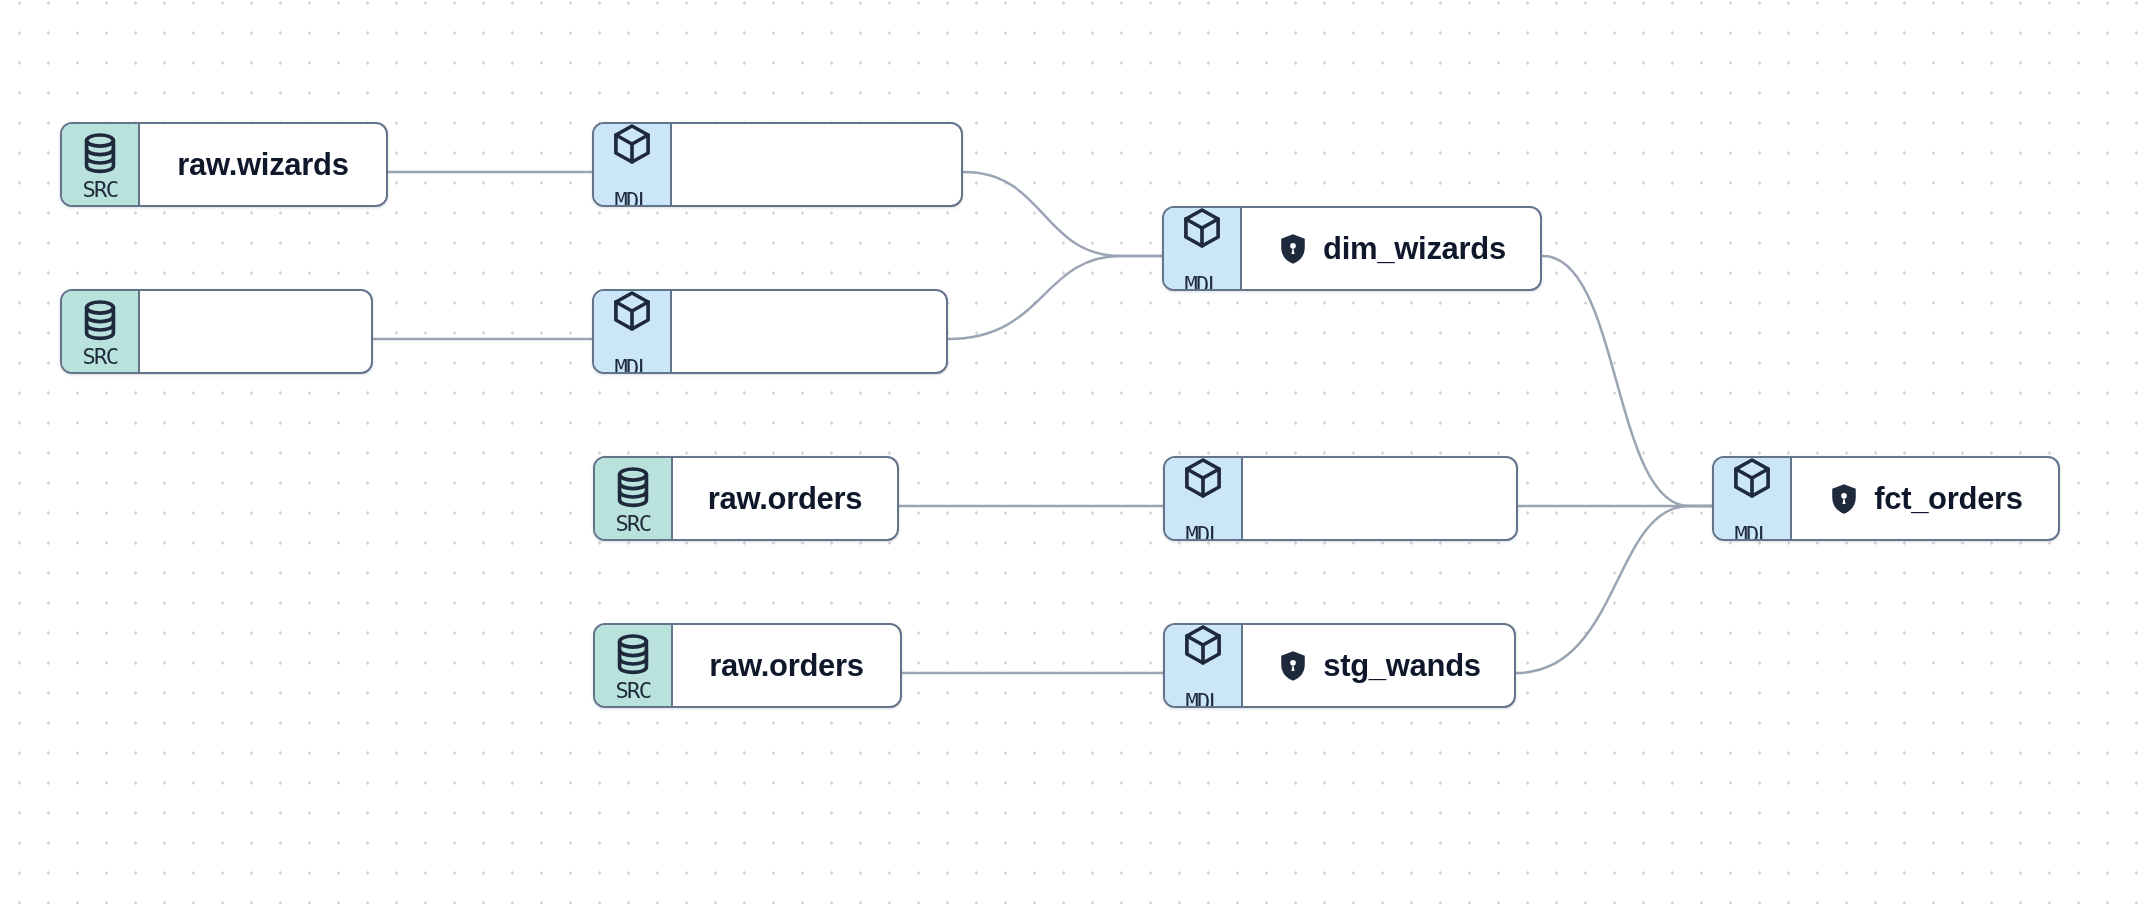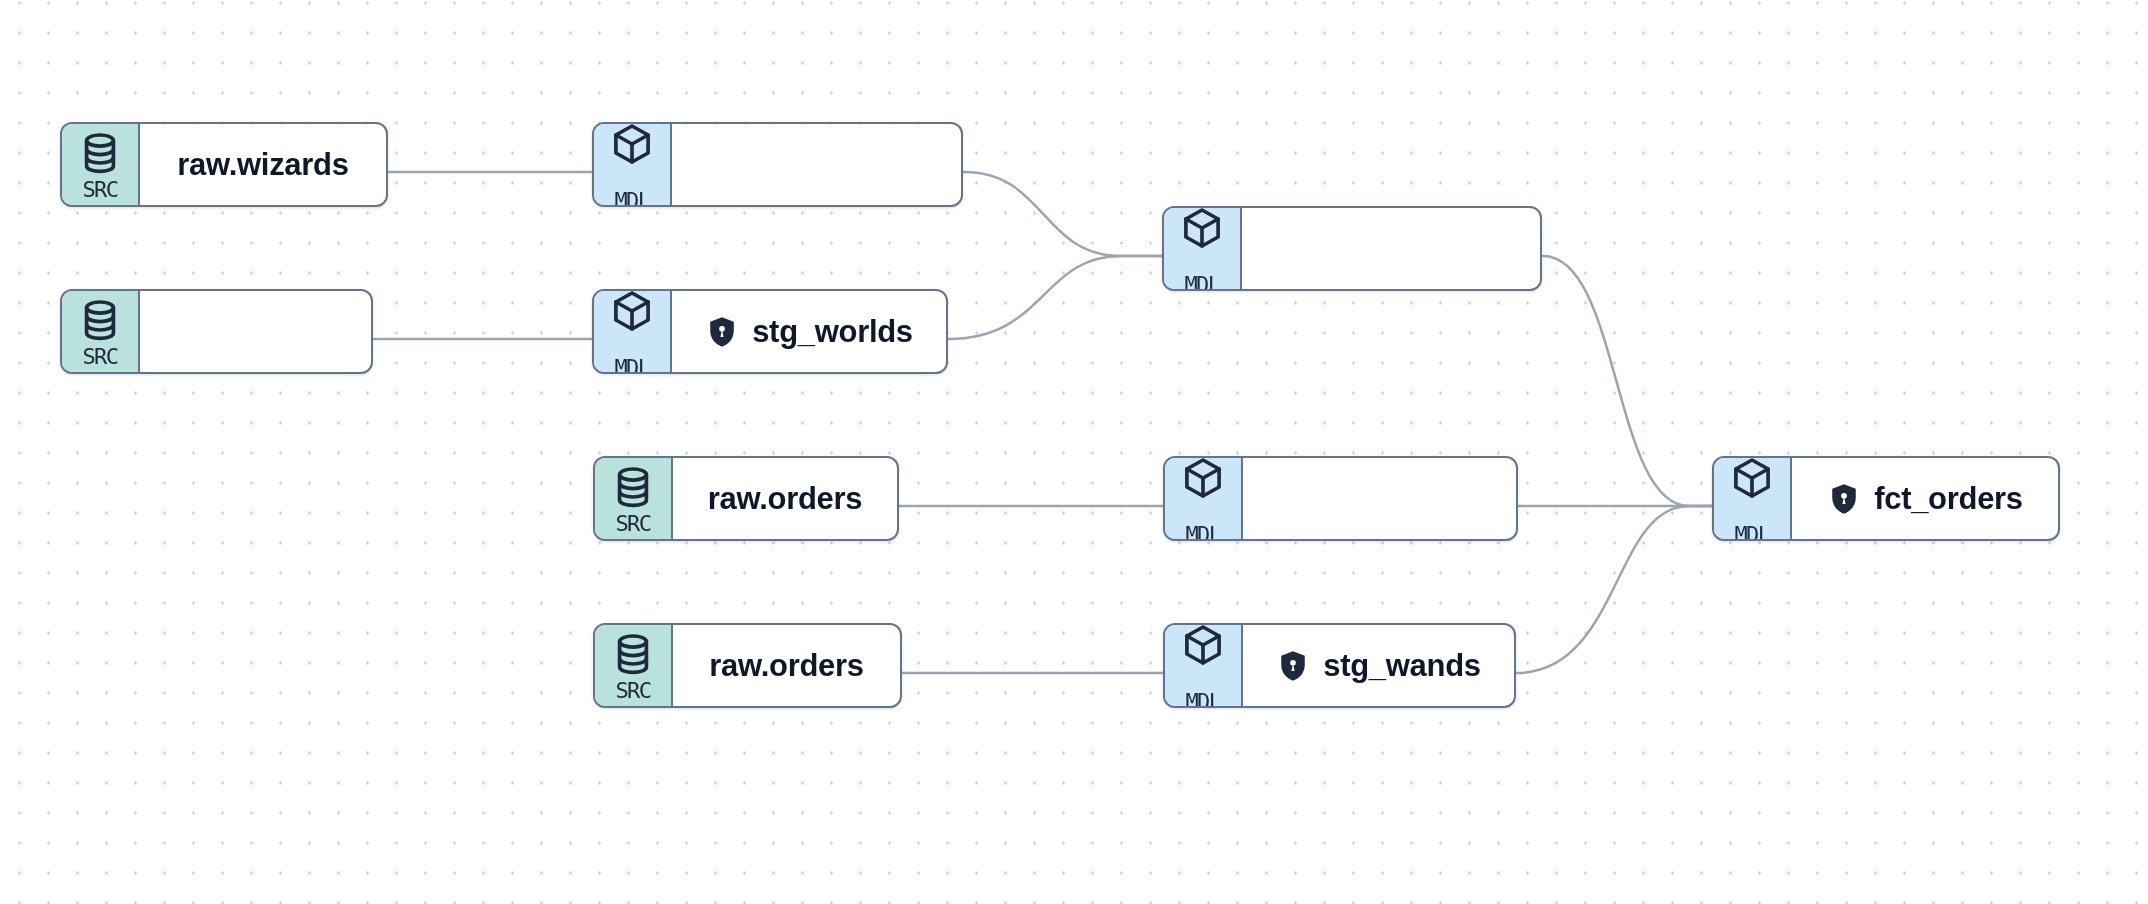"dim_wizards" div.node-body { html: none -> <div> <span> <svg> <use></use> </svg> </span> <span>dim_wizards</span> </div> }
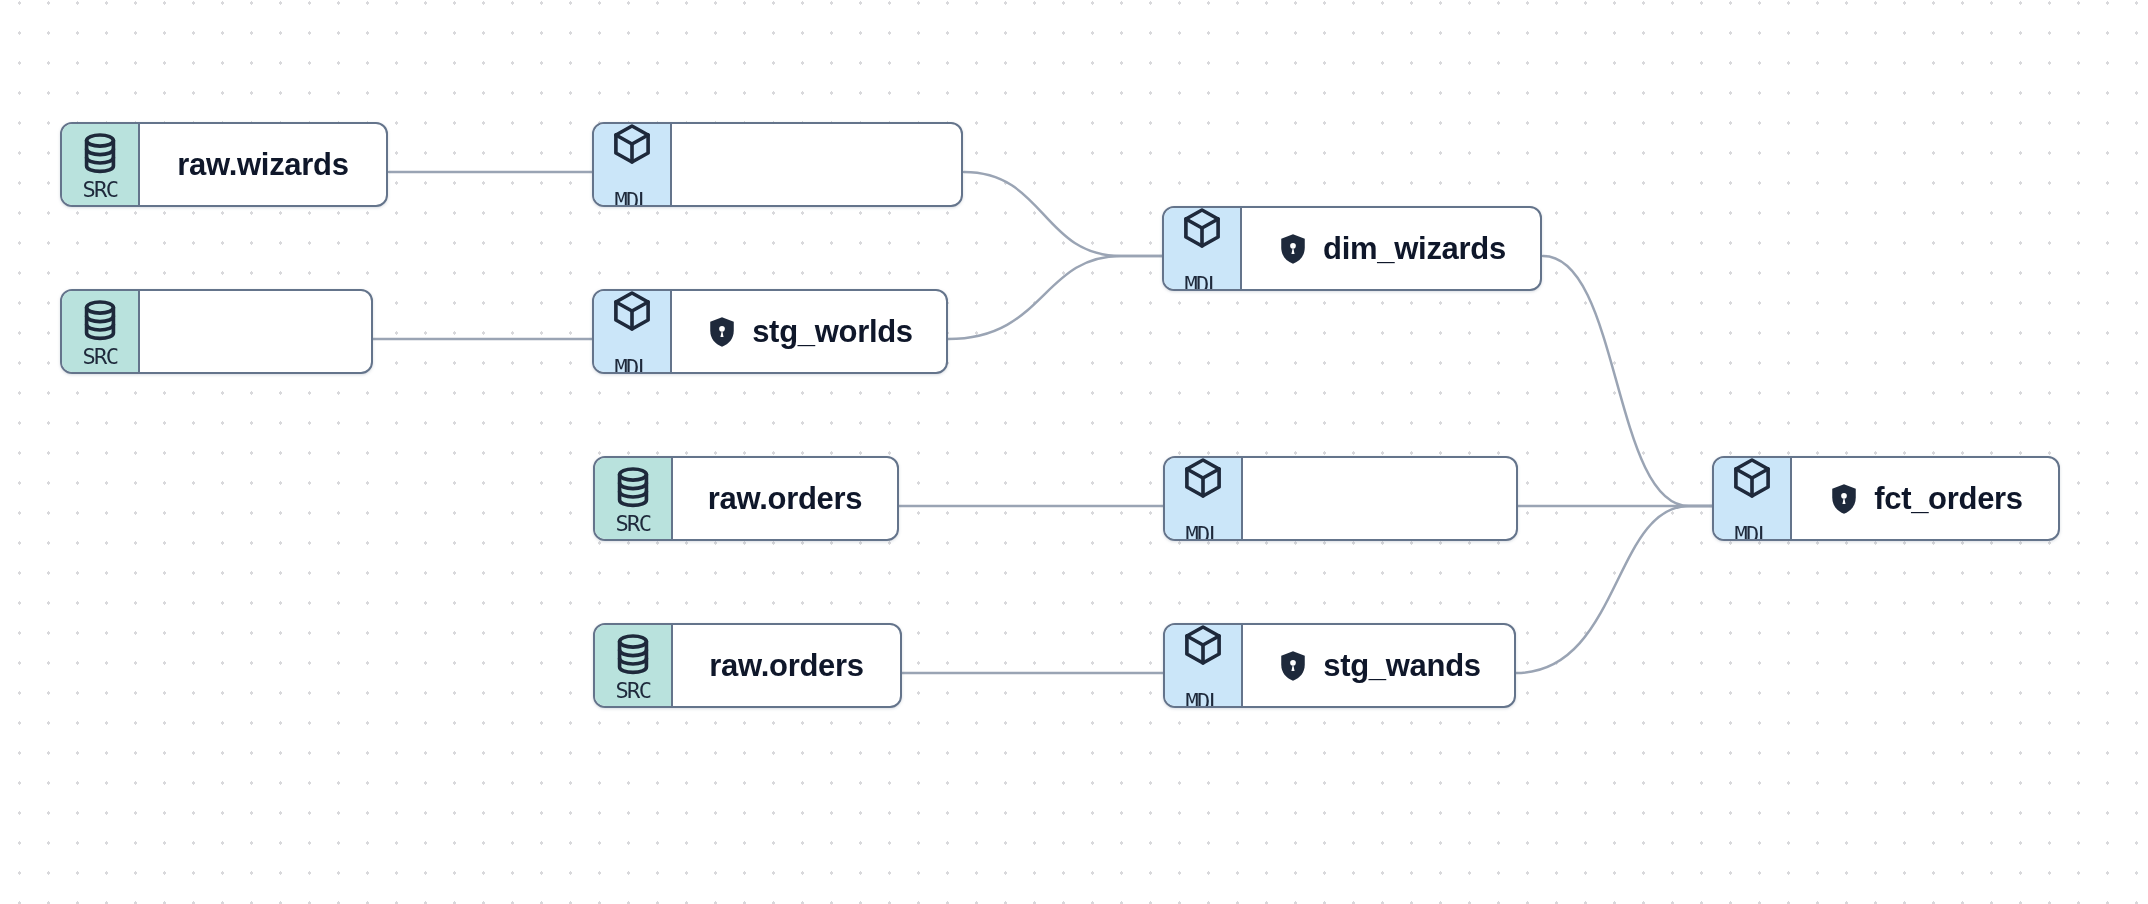"stg_worlds" div.node-body { html: <div> <span> <svg> <use></use> </svg> </span> <span>stg_worlds</span> </div> -> none }
